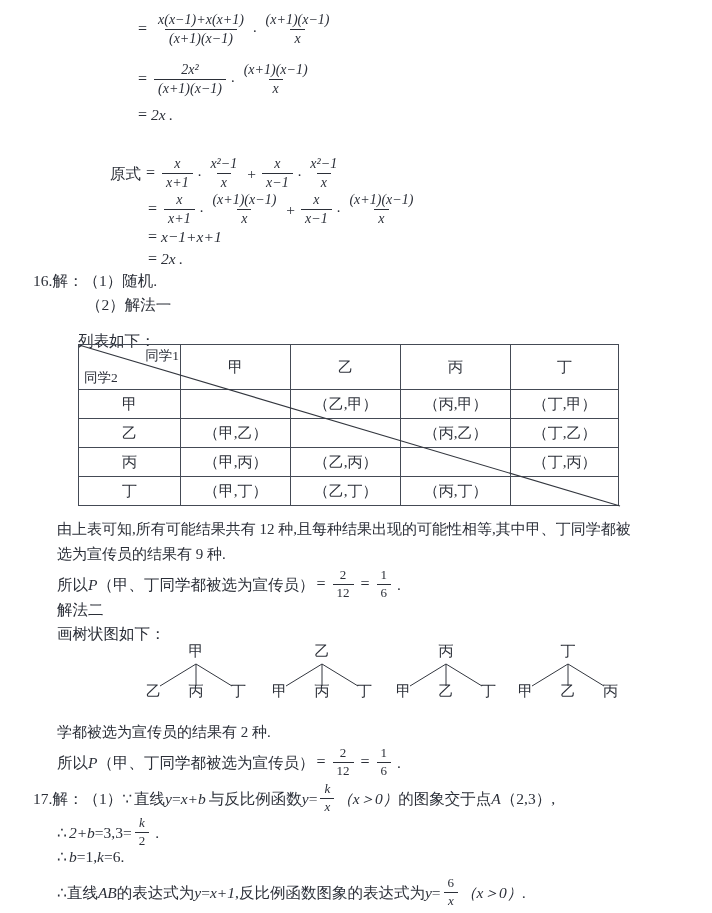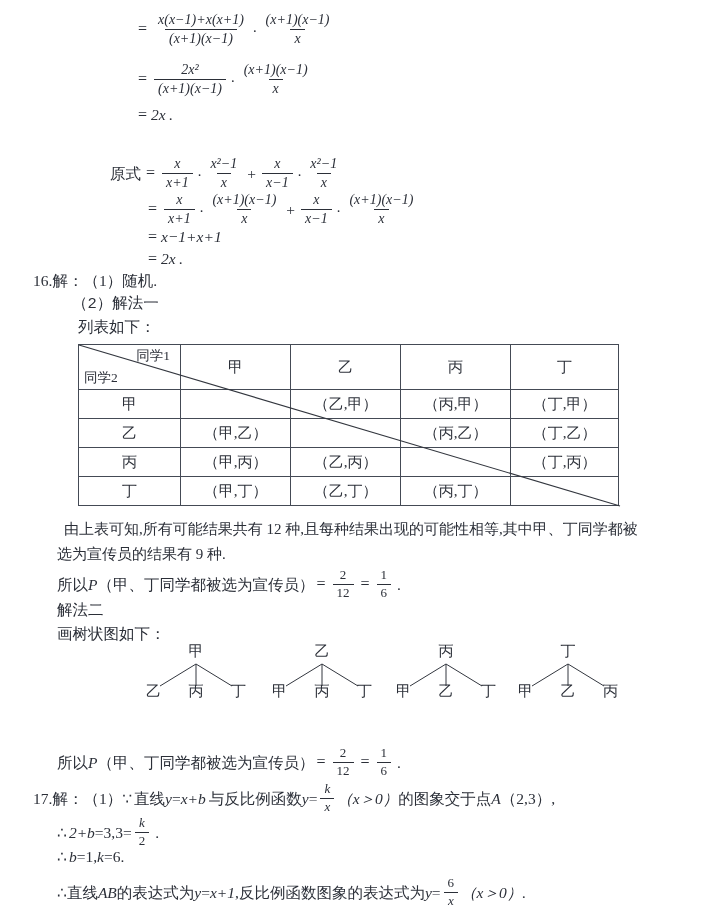"（2）解法一" div.tline { font-family: Liberation Mono, monospace -> none; left: 72px -> 86px }
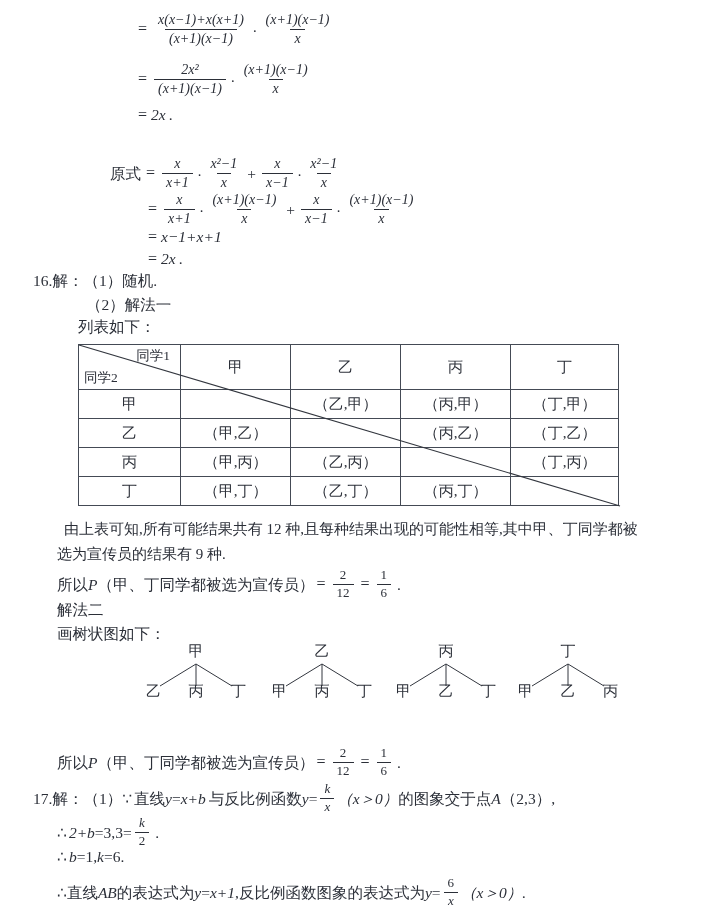"列表如下：" div.tline { top: 318px -> 332px }
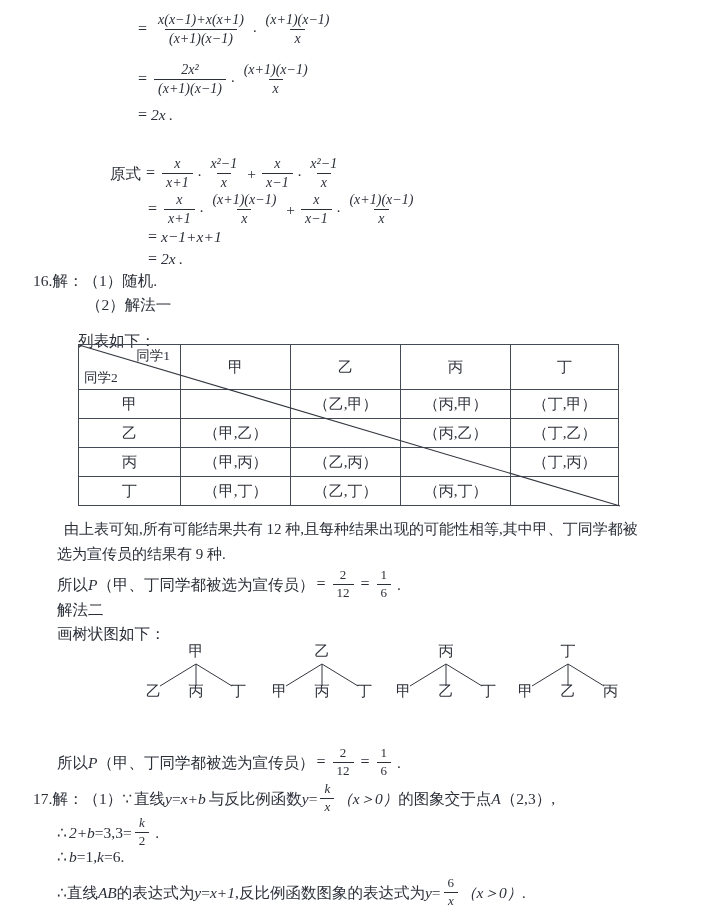"同学1" .hdr-cell .lbl1 { right: 10px -> 1px }
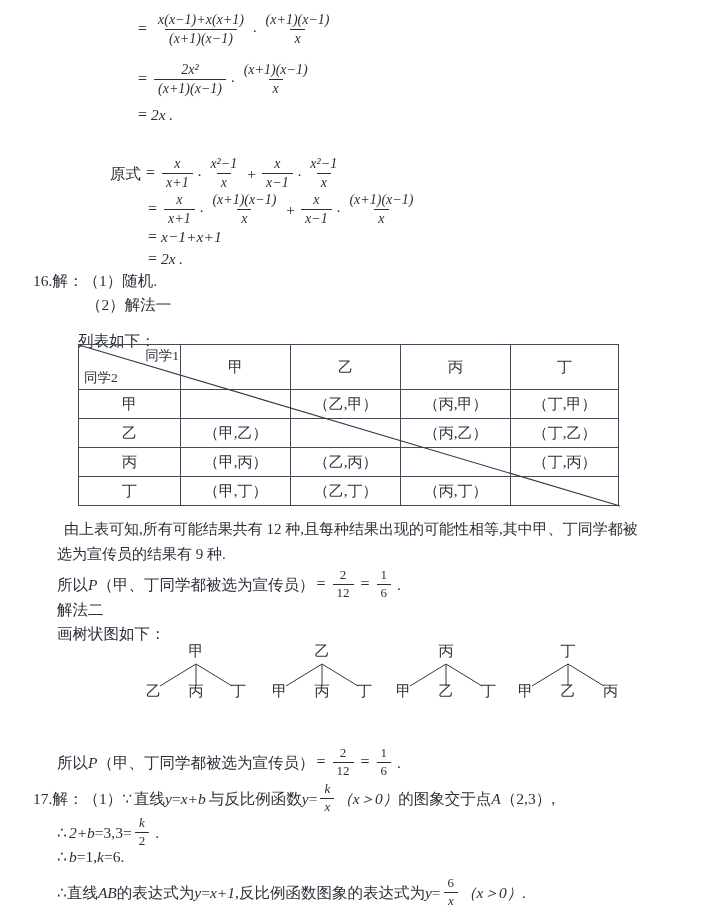"由上表可知,所有可能结果共有 12" div.tline { left: 64px -> 57px }
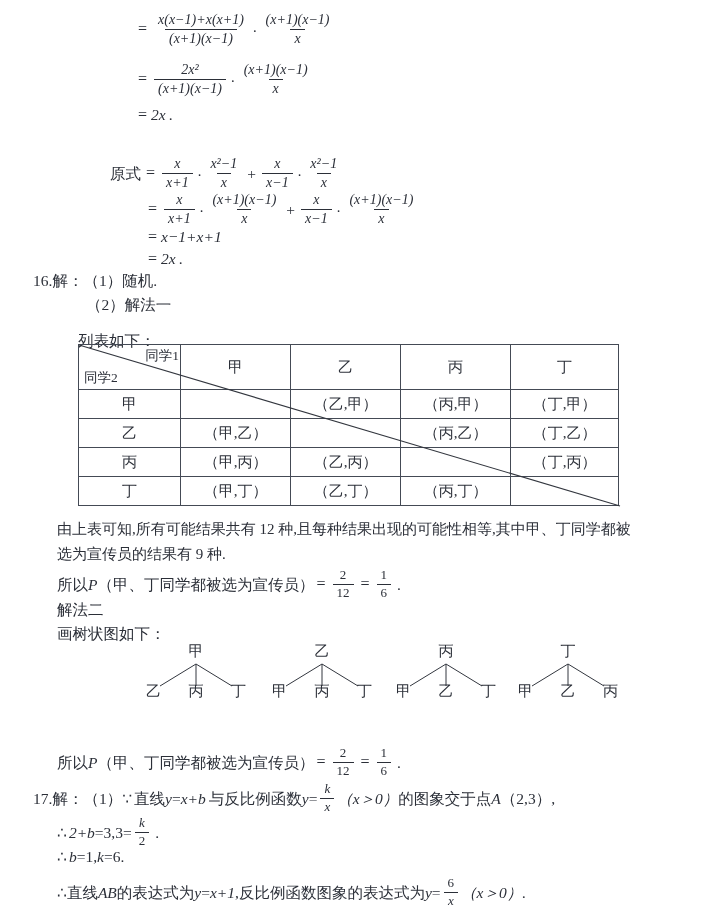"学都被选为宣传员的结果有 2 种." div.tline { html: none -> <div>学都被选为宣传员的结果有 2 种.</div> }
